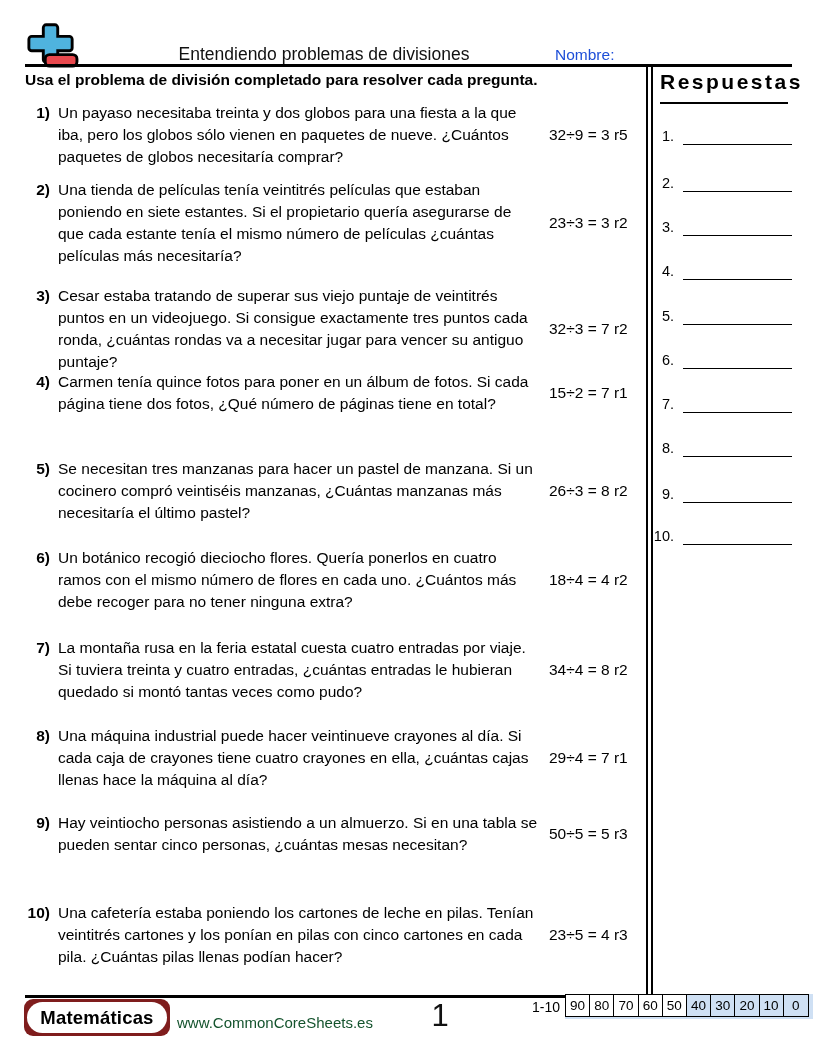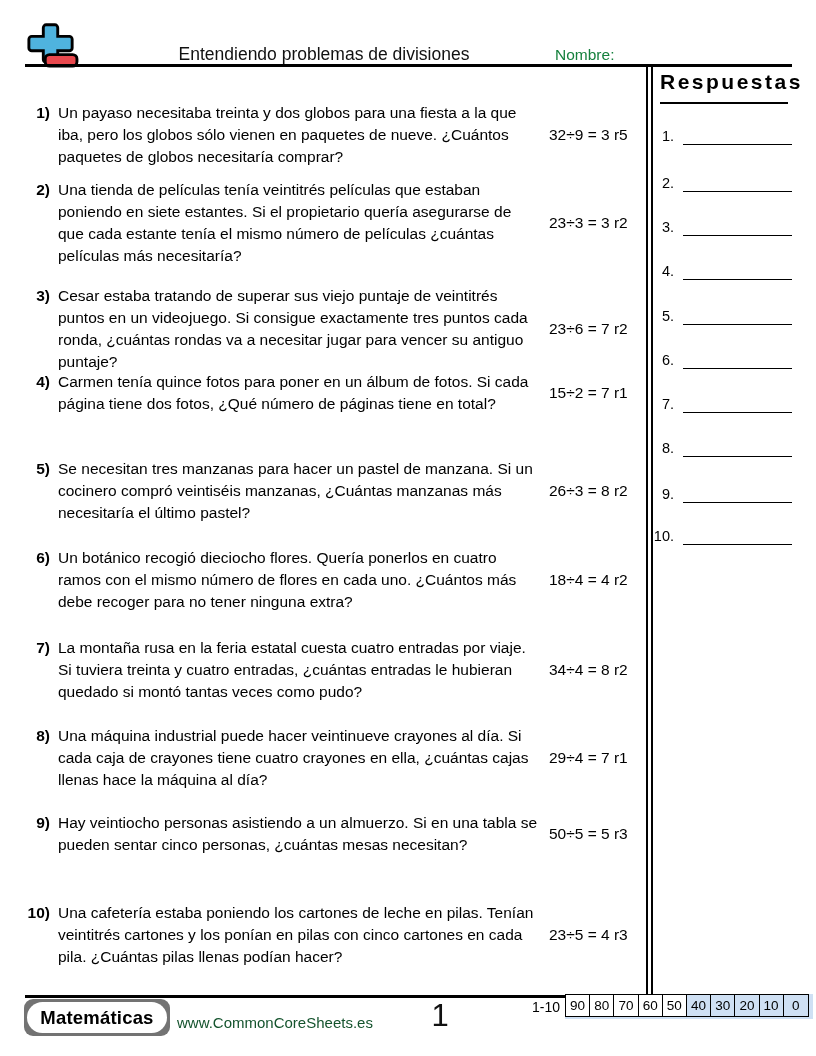"Nombre:" .name-label { color: #15803d -> #1d4ed8 }
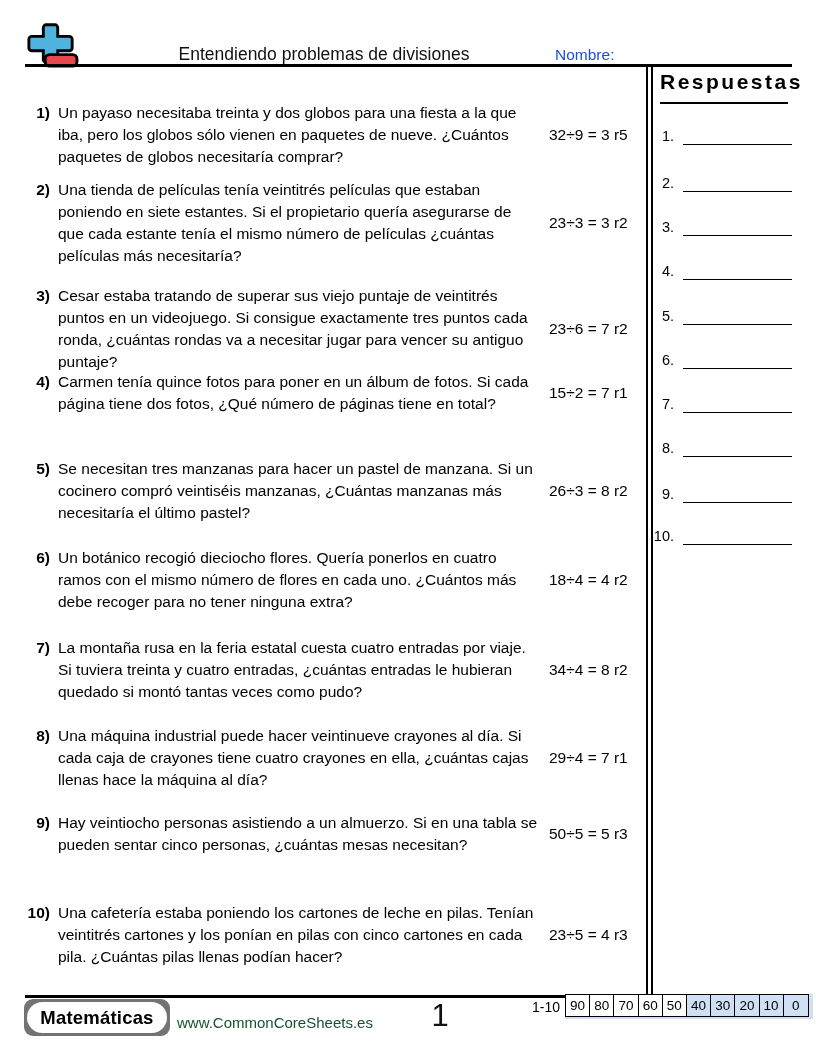"Usa el problema de división" div.instruction { html: none -> <div>Usa el problema de división completado para resolver cada pregunta.</div> }
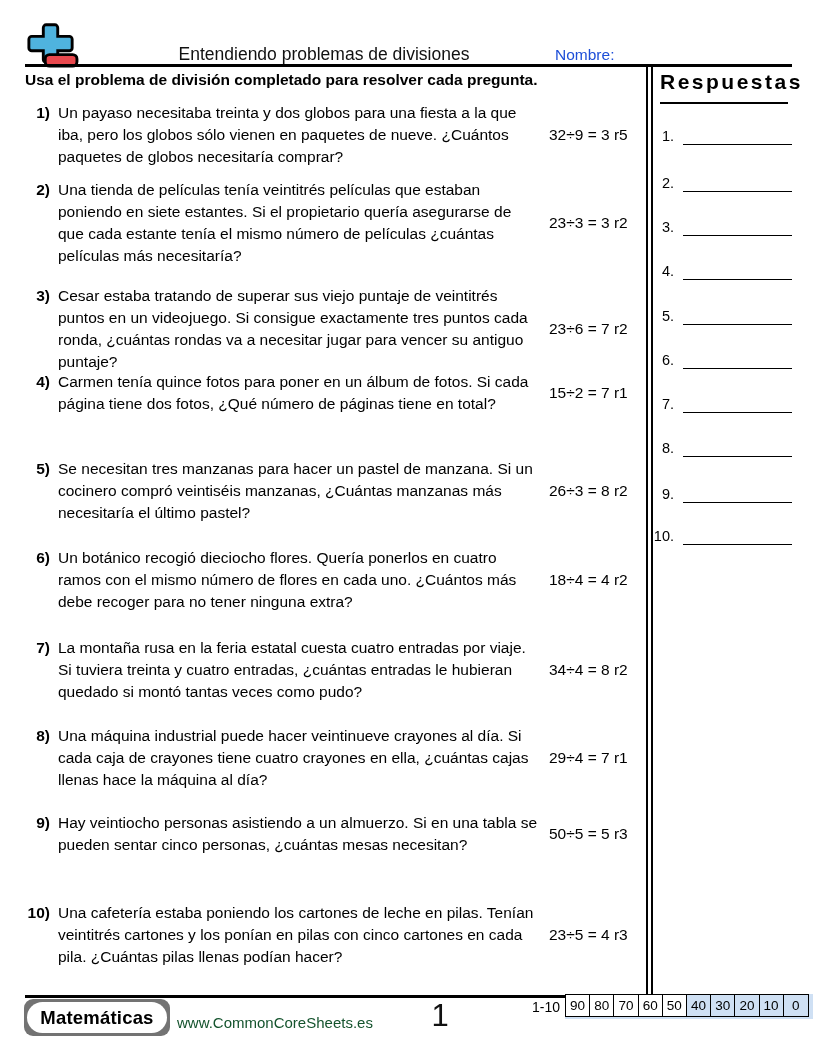"23÷6 = 7 r2" div.qeq { text: 23÷6 -> 32÷3 }
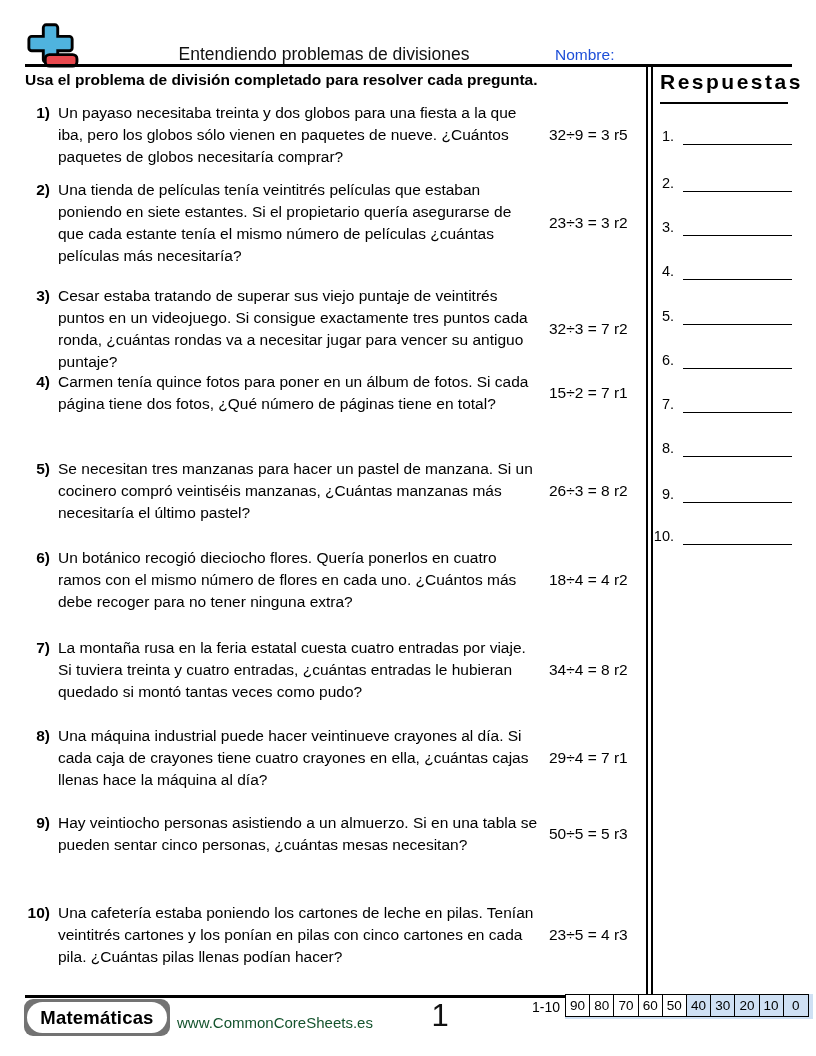"Matemáticas" .subject-badge { background: #737373 -> #7f1d1d }
